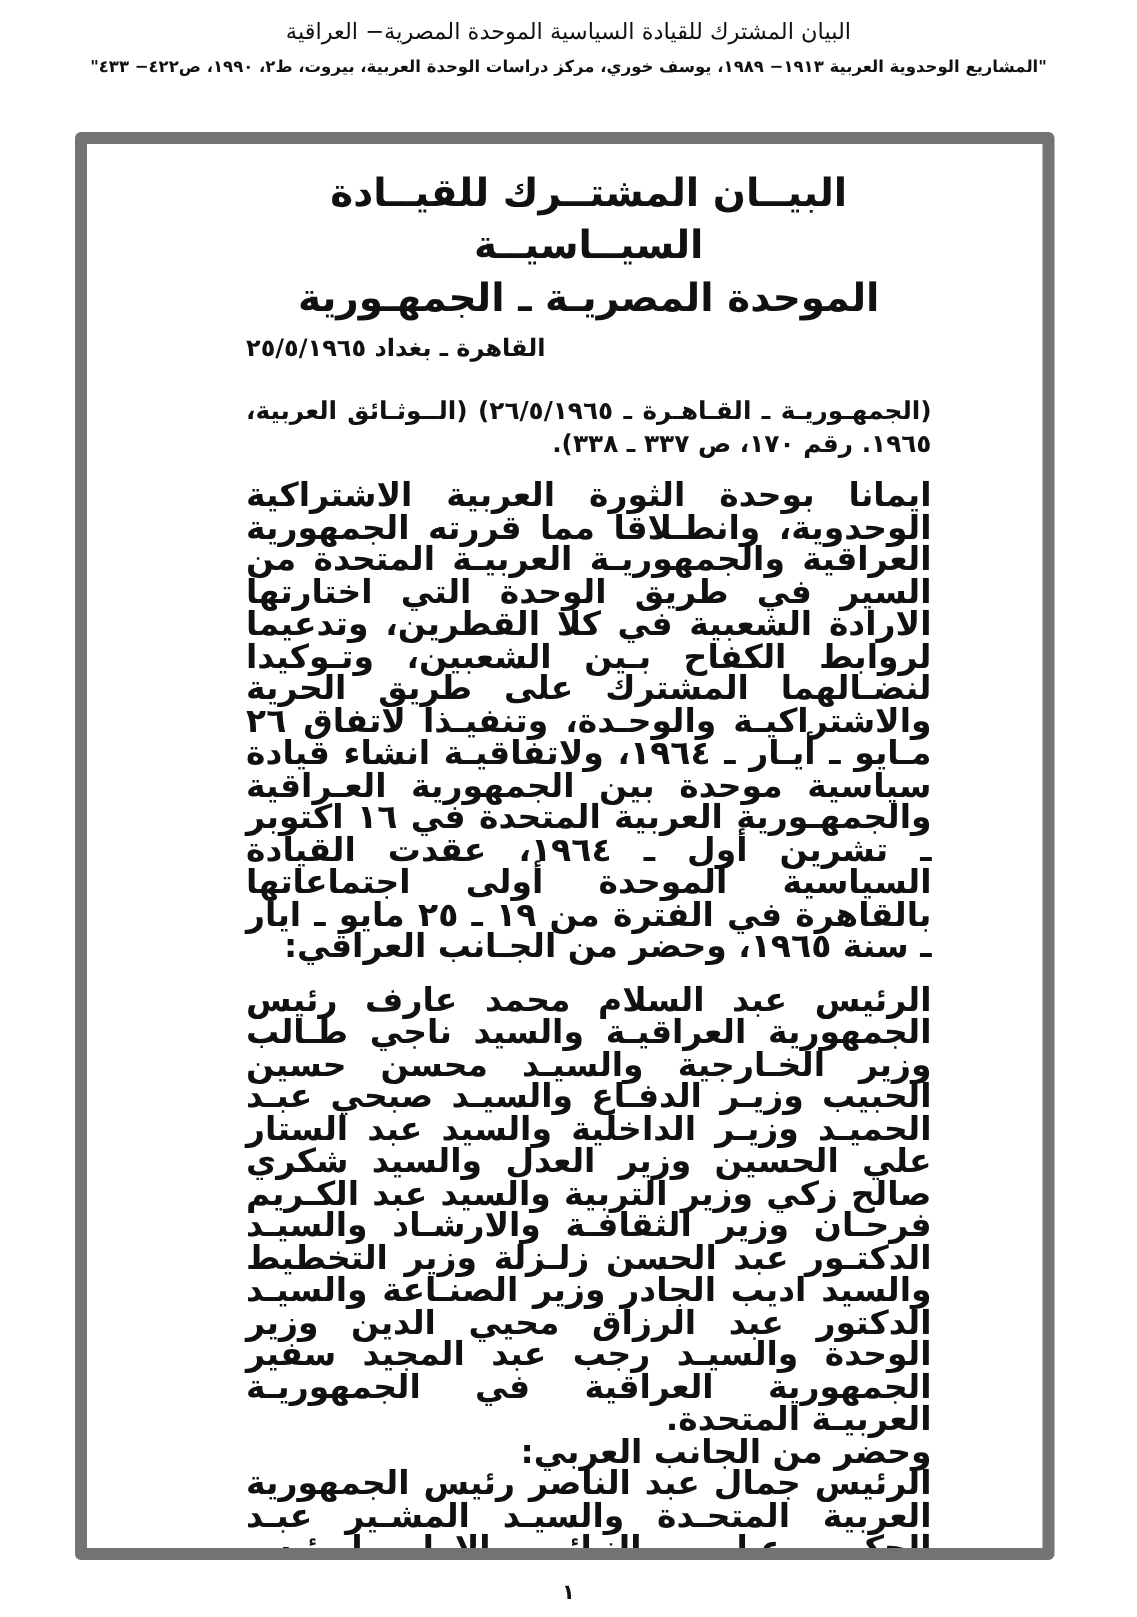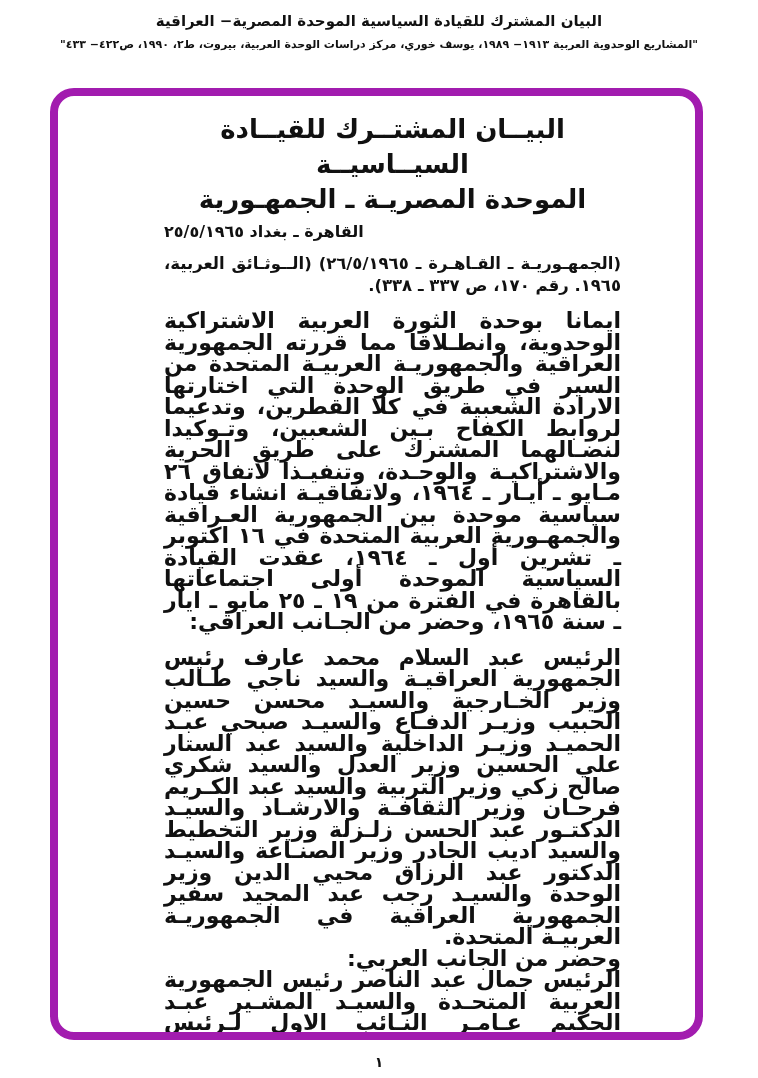"البيان المشترك للقيادة السياسية الموحدة" .header-title { font-weight: bold -> normal }
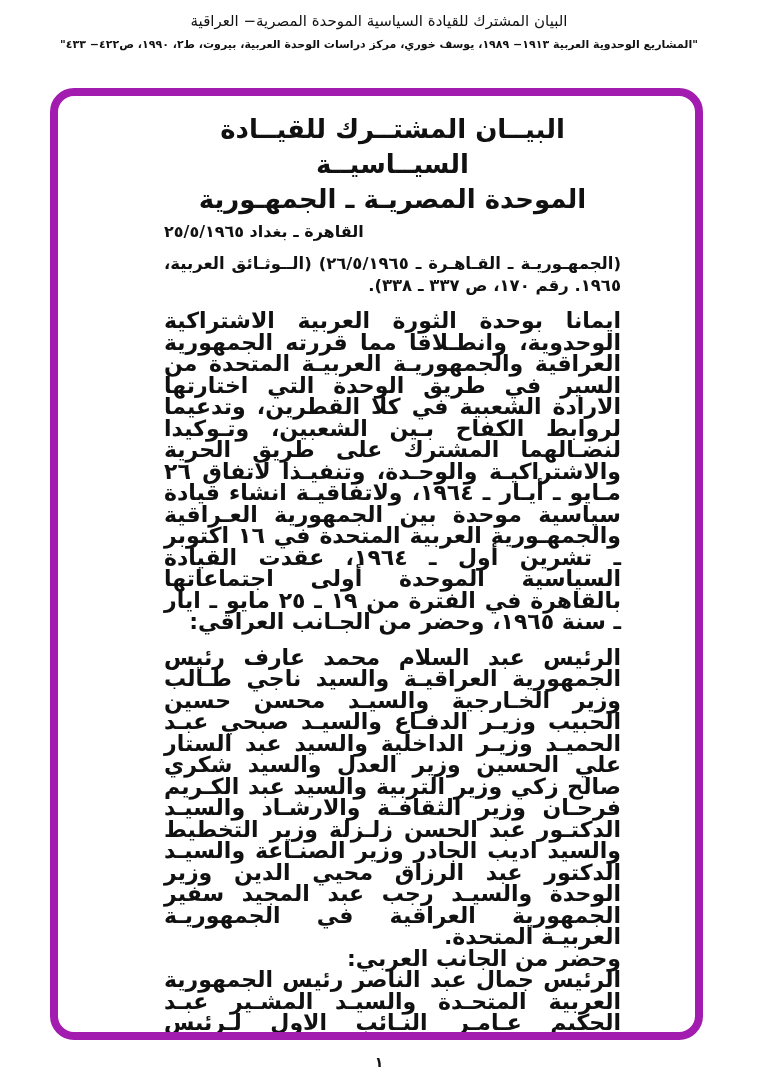"البيــان المشتــرك للقيــادة" .green-box { border: 8px solid #a21caf -> 8px solid #737373; border-radius: 24px -> 4px }
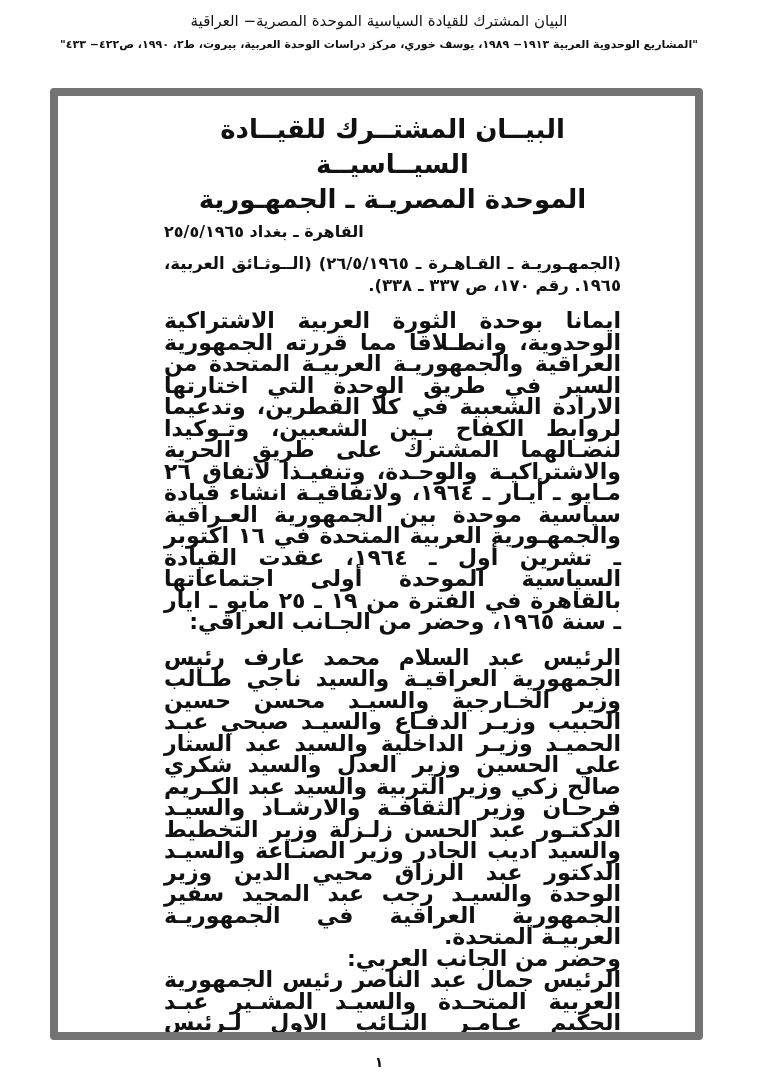"(الجمهـوريـة ـ القـاهـرة ـ ٢٦/٥/١٩٦٥)" .doc-citation { margin-top: 12px -> 22px }
